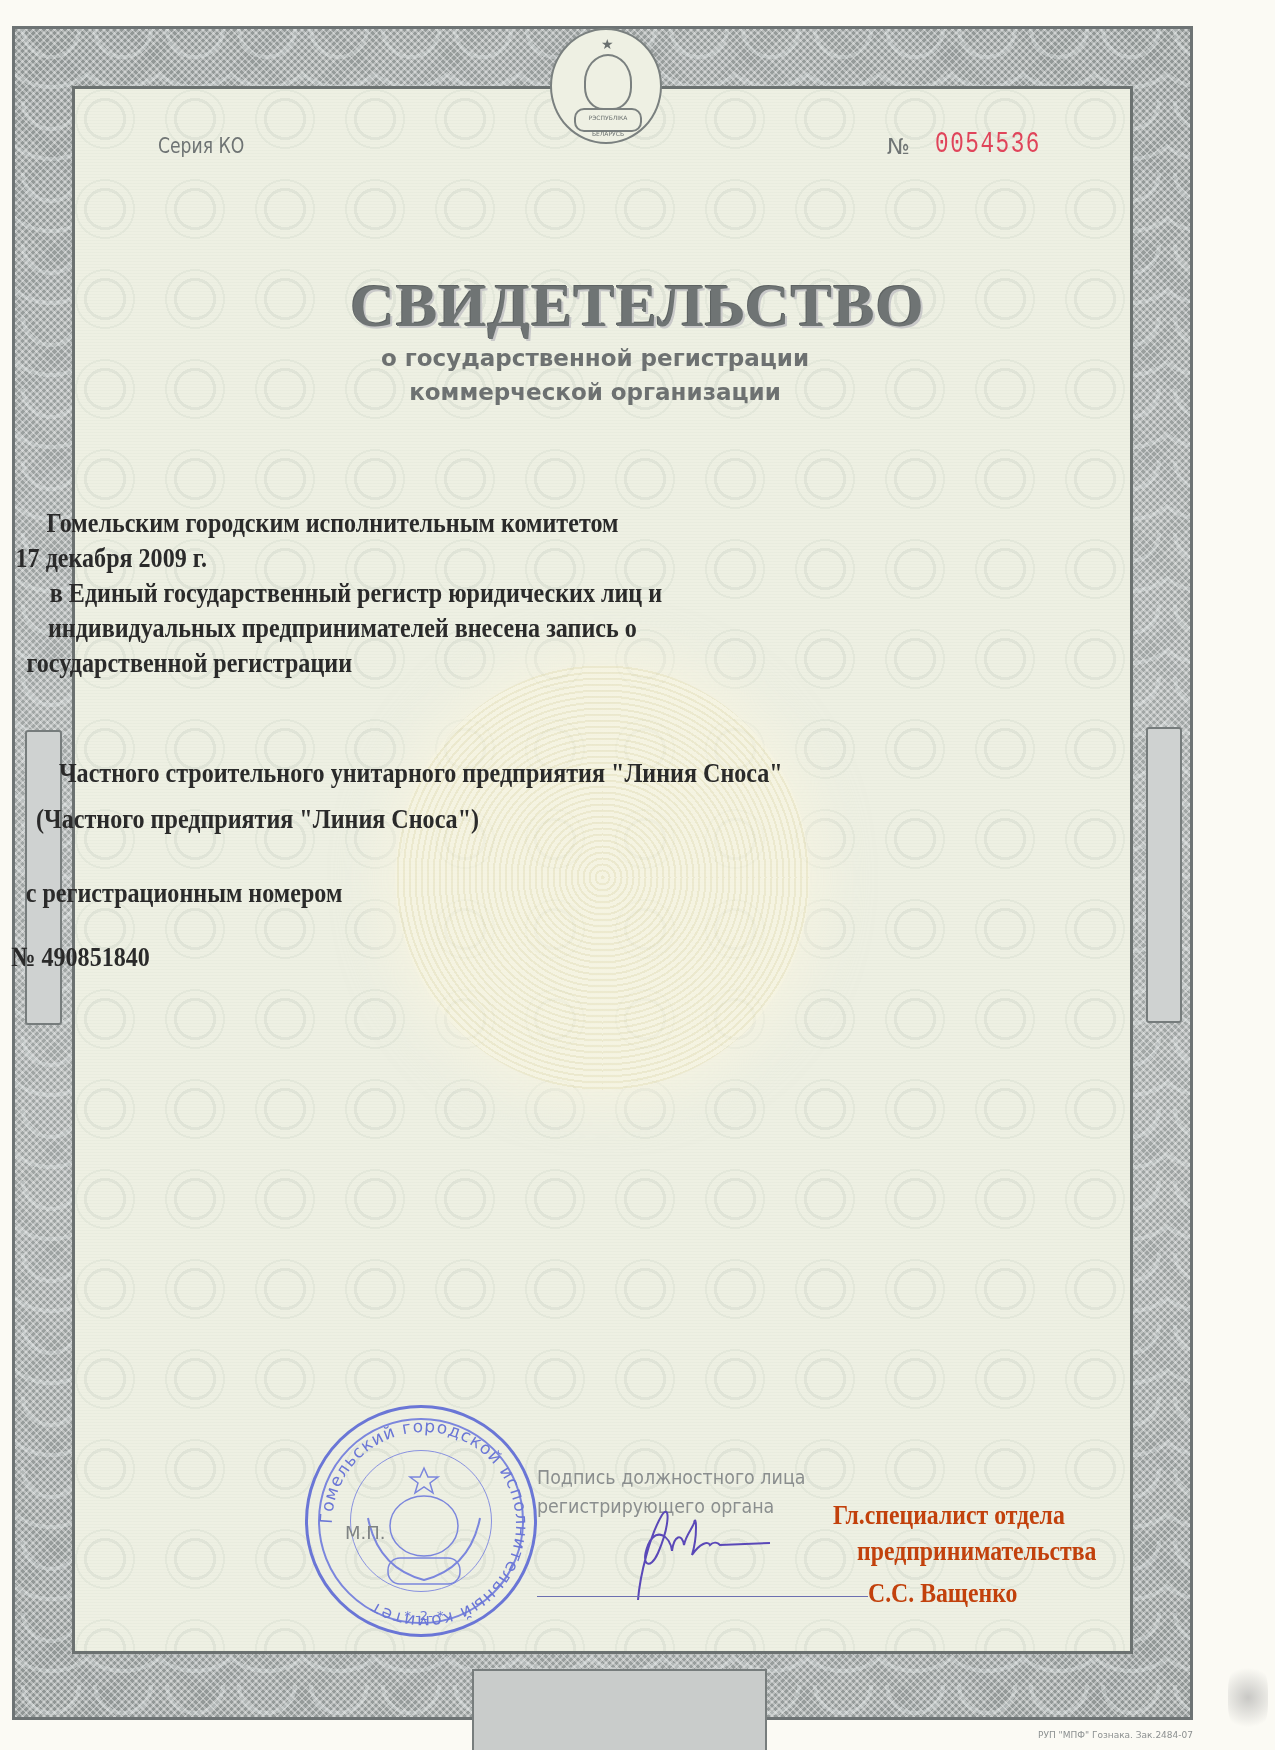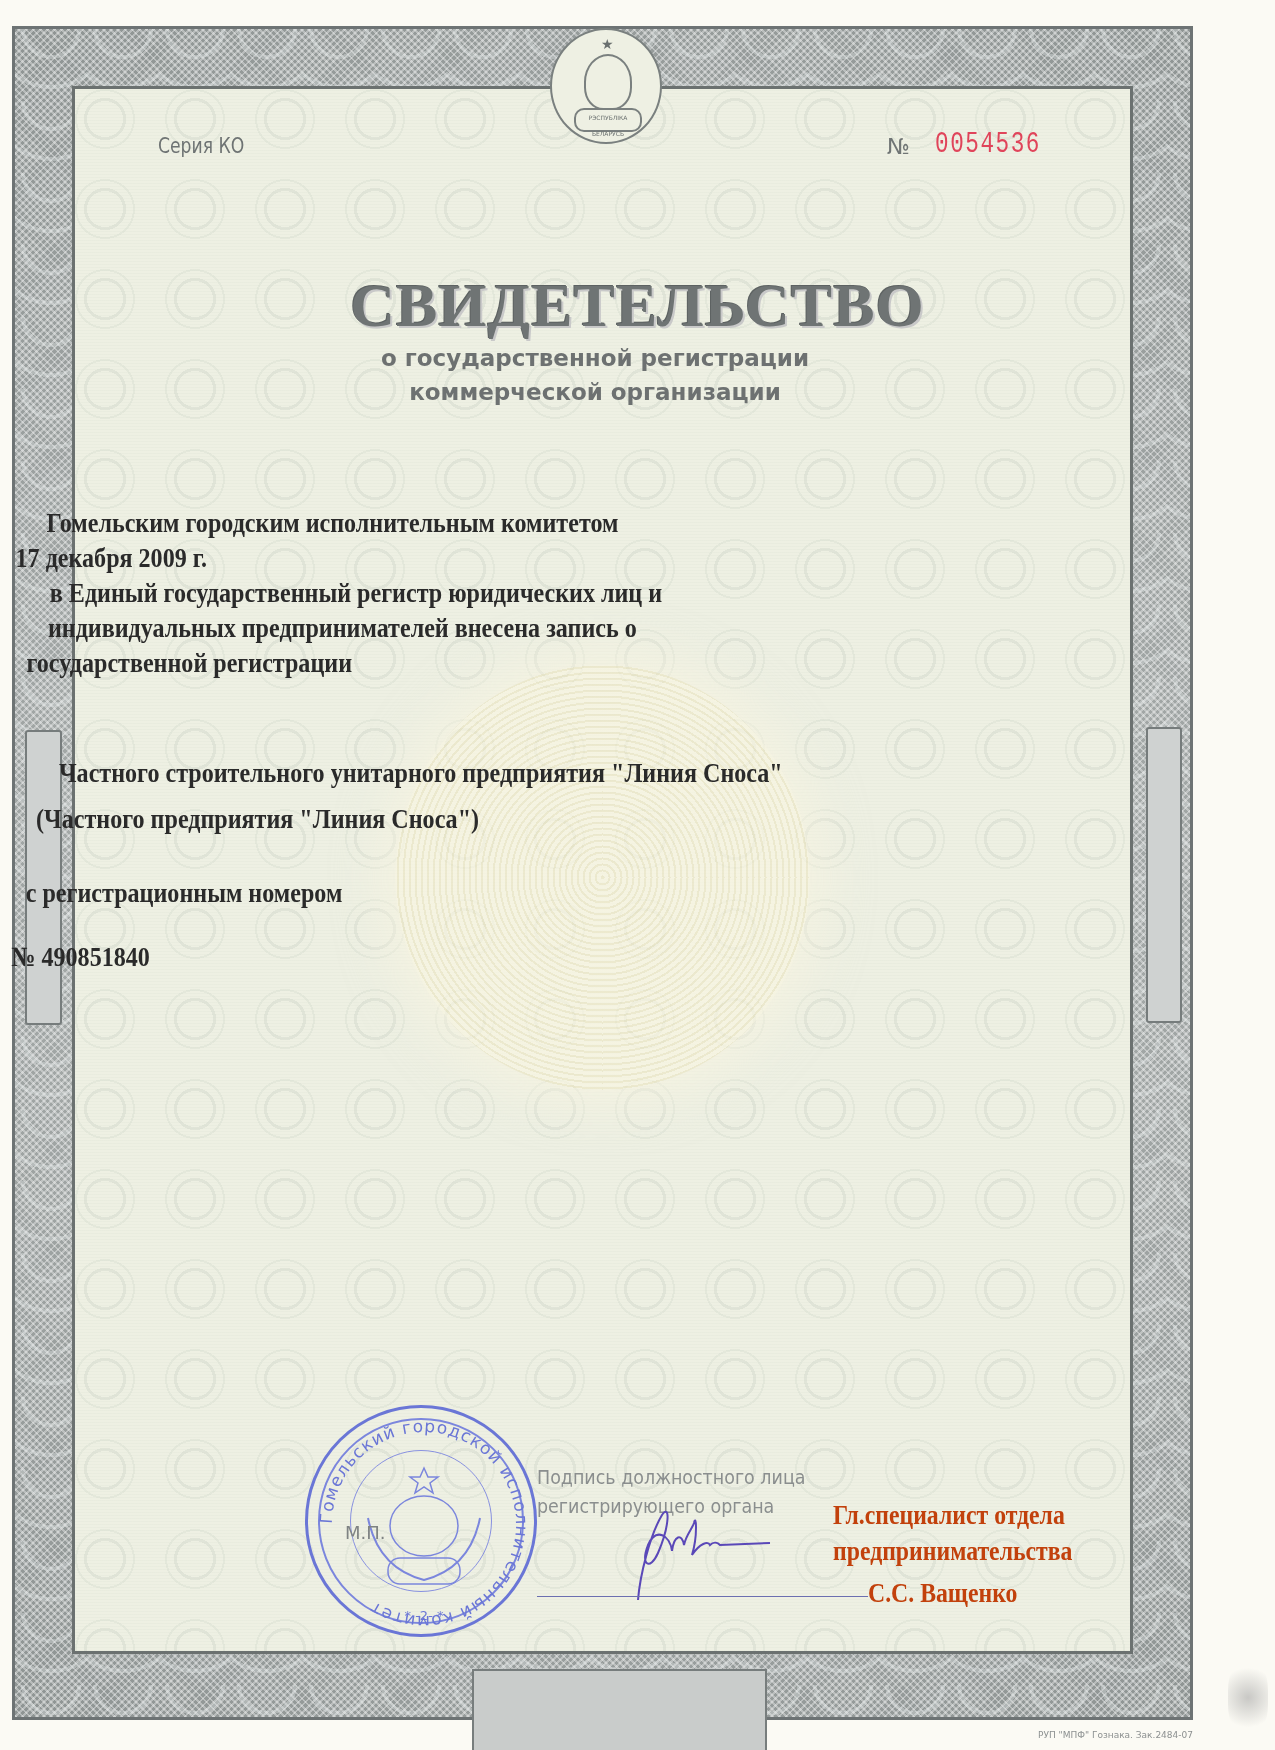"предпринимательства" div.t { left: 833px -> 857px }
